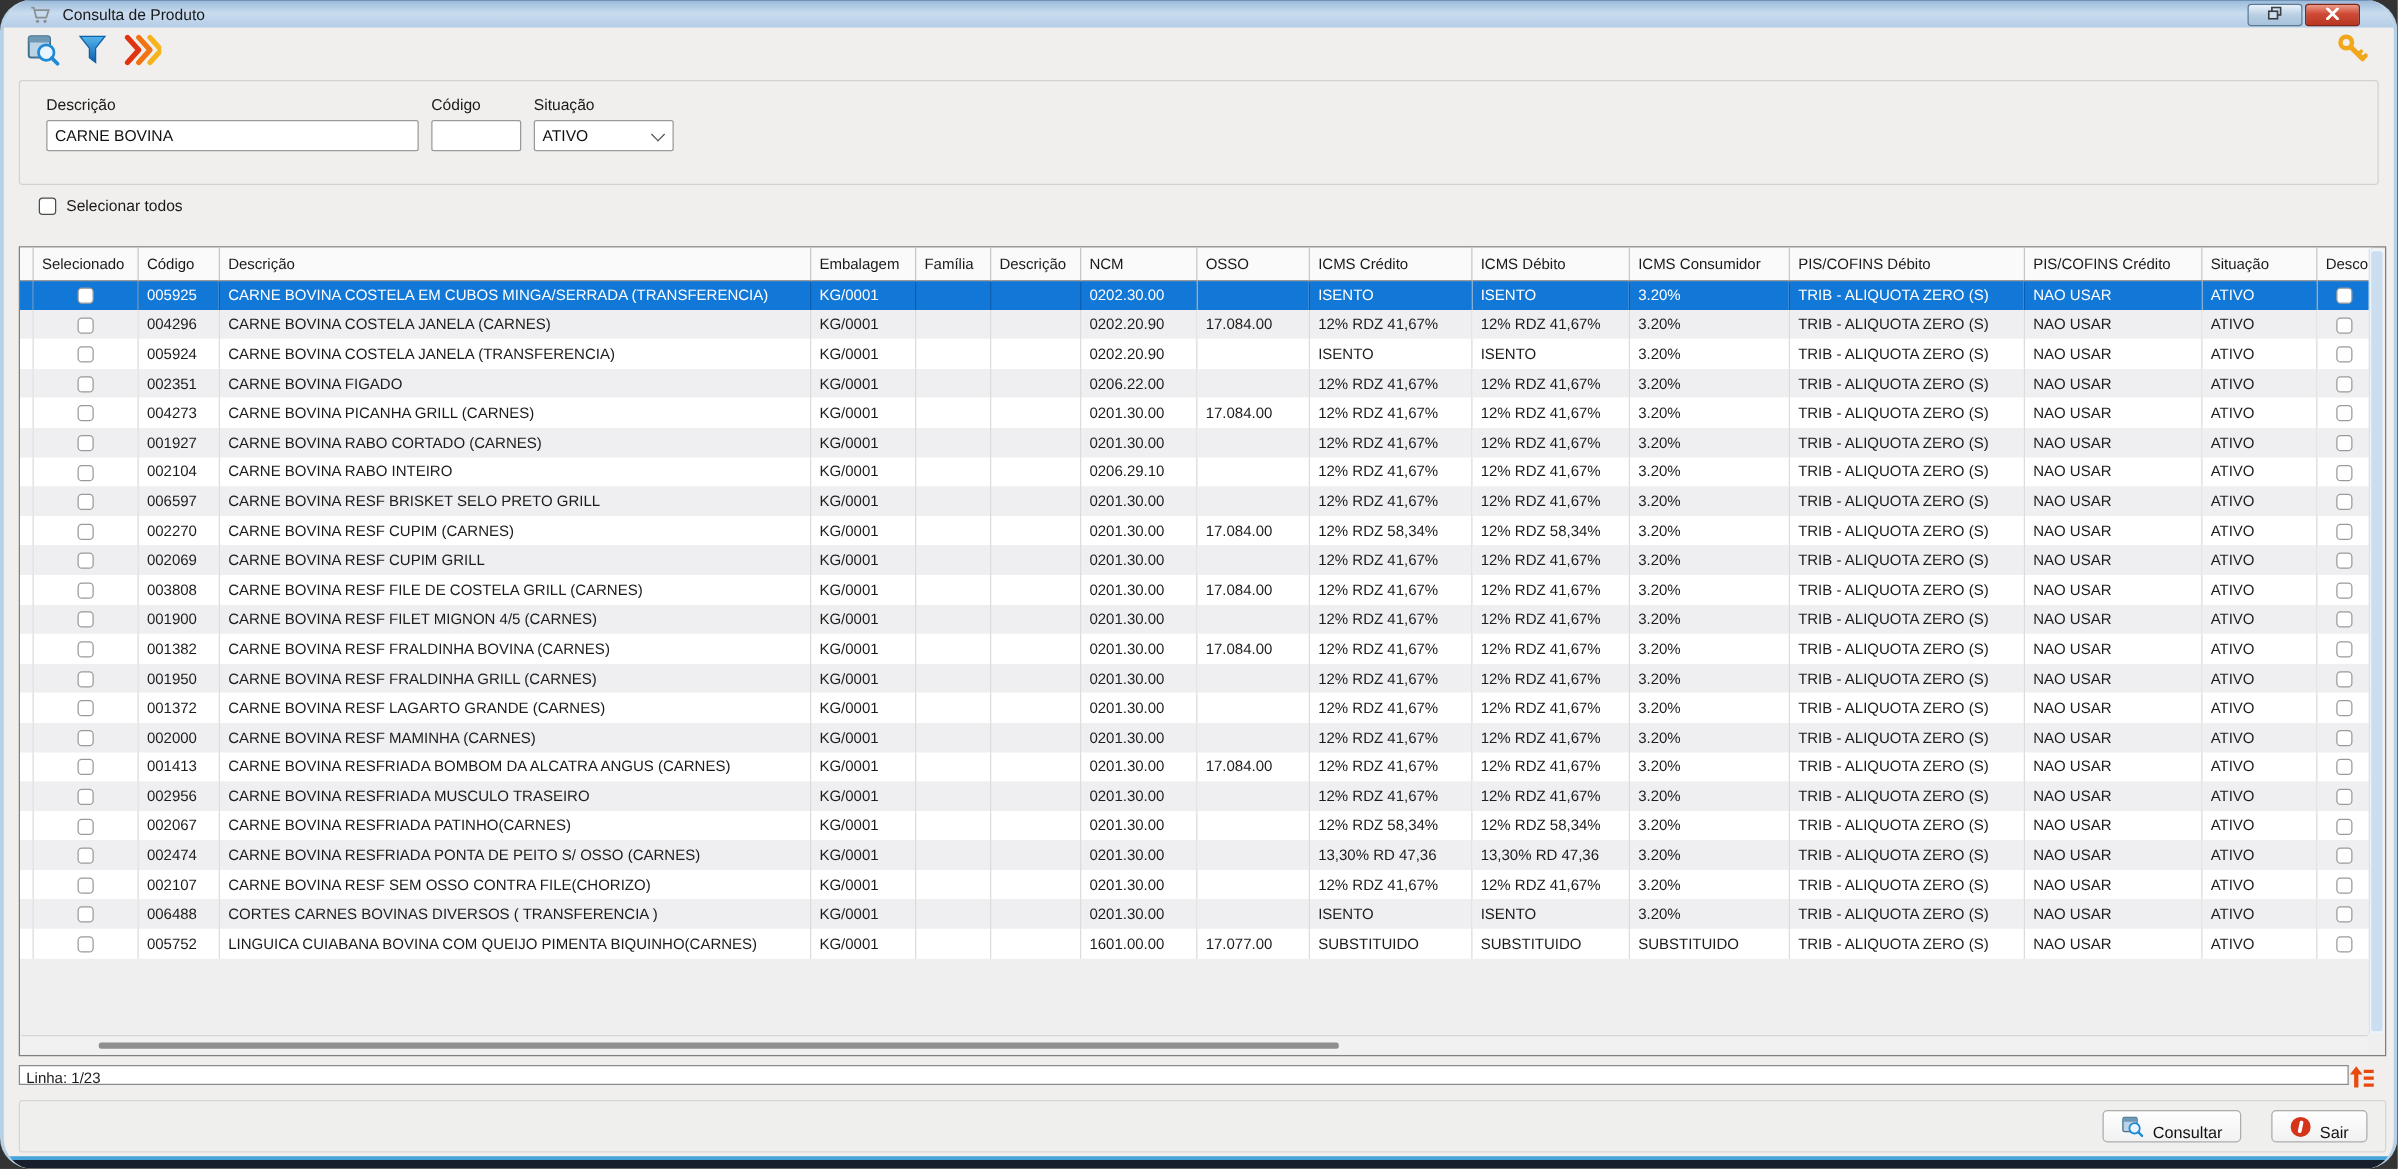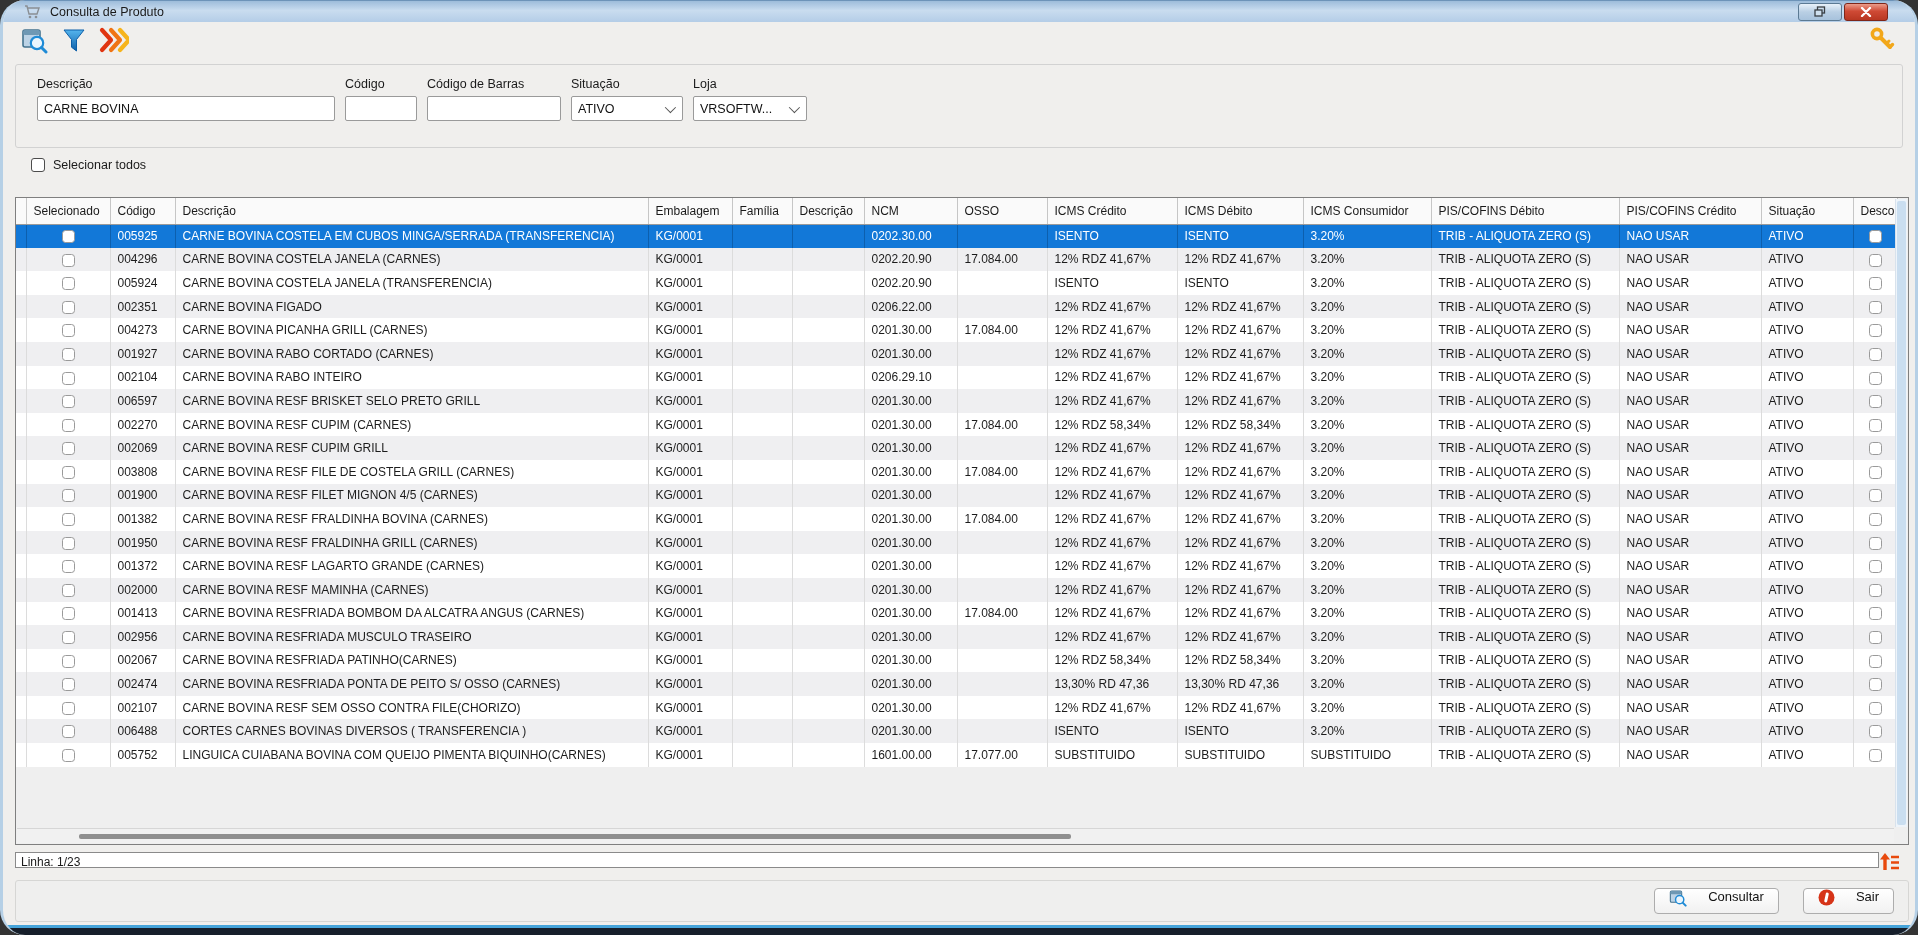"Código de Barras" div.field { html: <div> <label>Código de Barras</label> <input> </div> -> none }
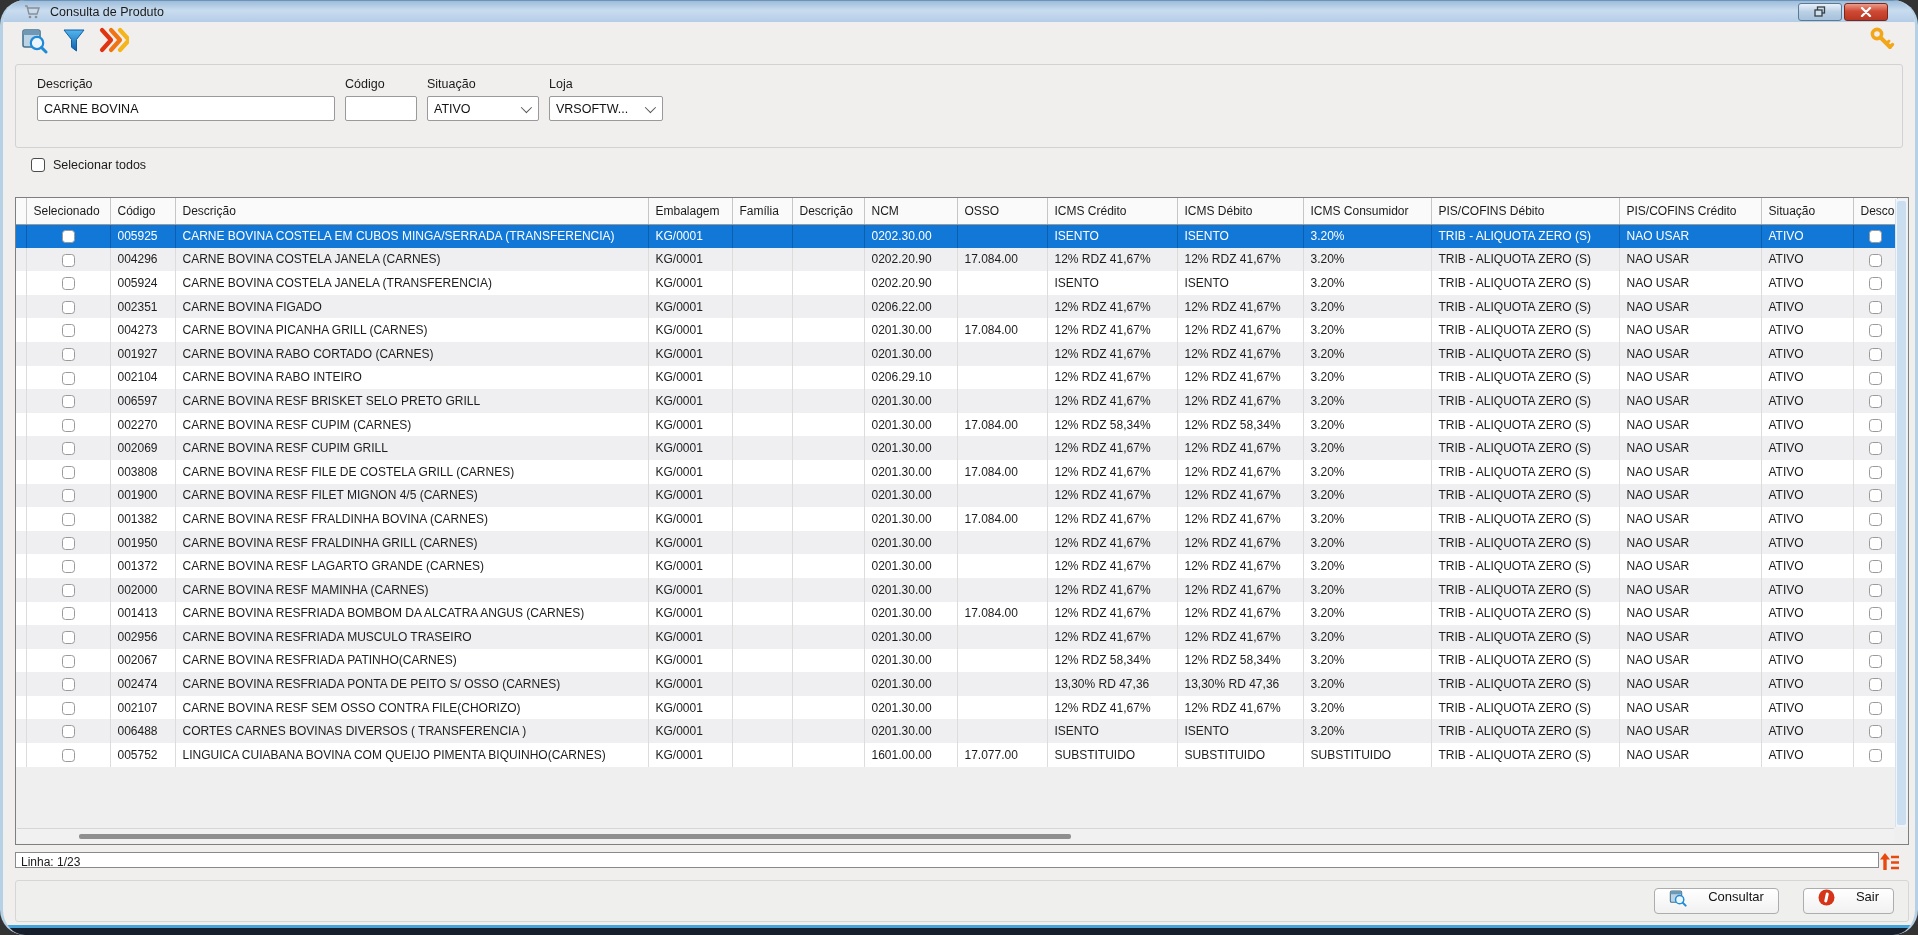"Loja" div.field { html: <div> <label>Loja</label> <div> <span>VRSOFTW...</span> <span></span> </div> </div> -> none }
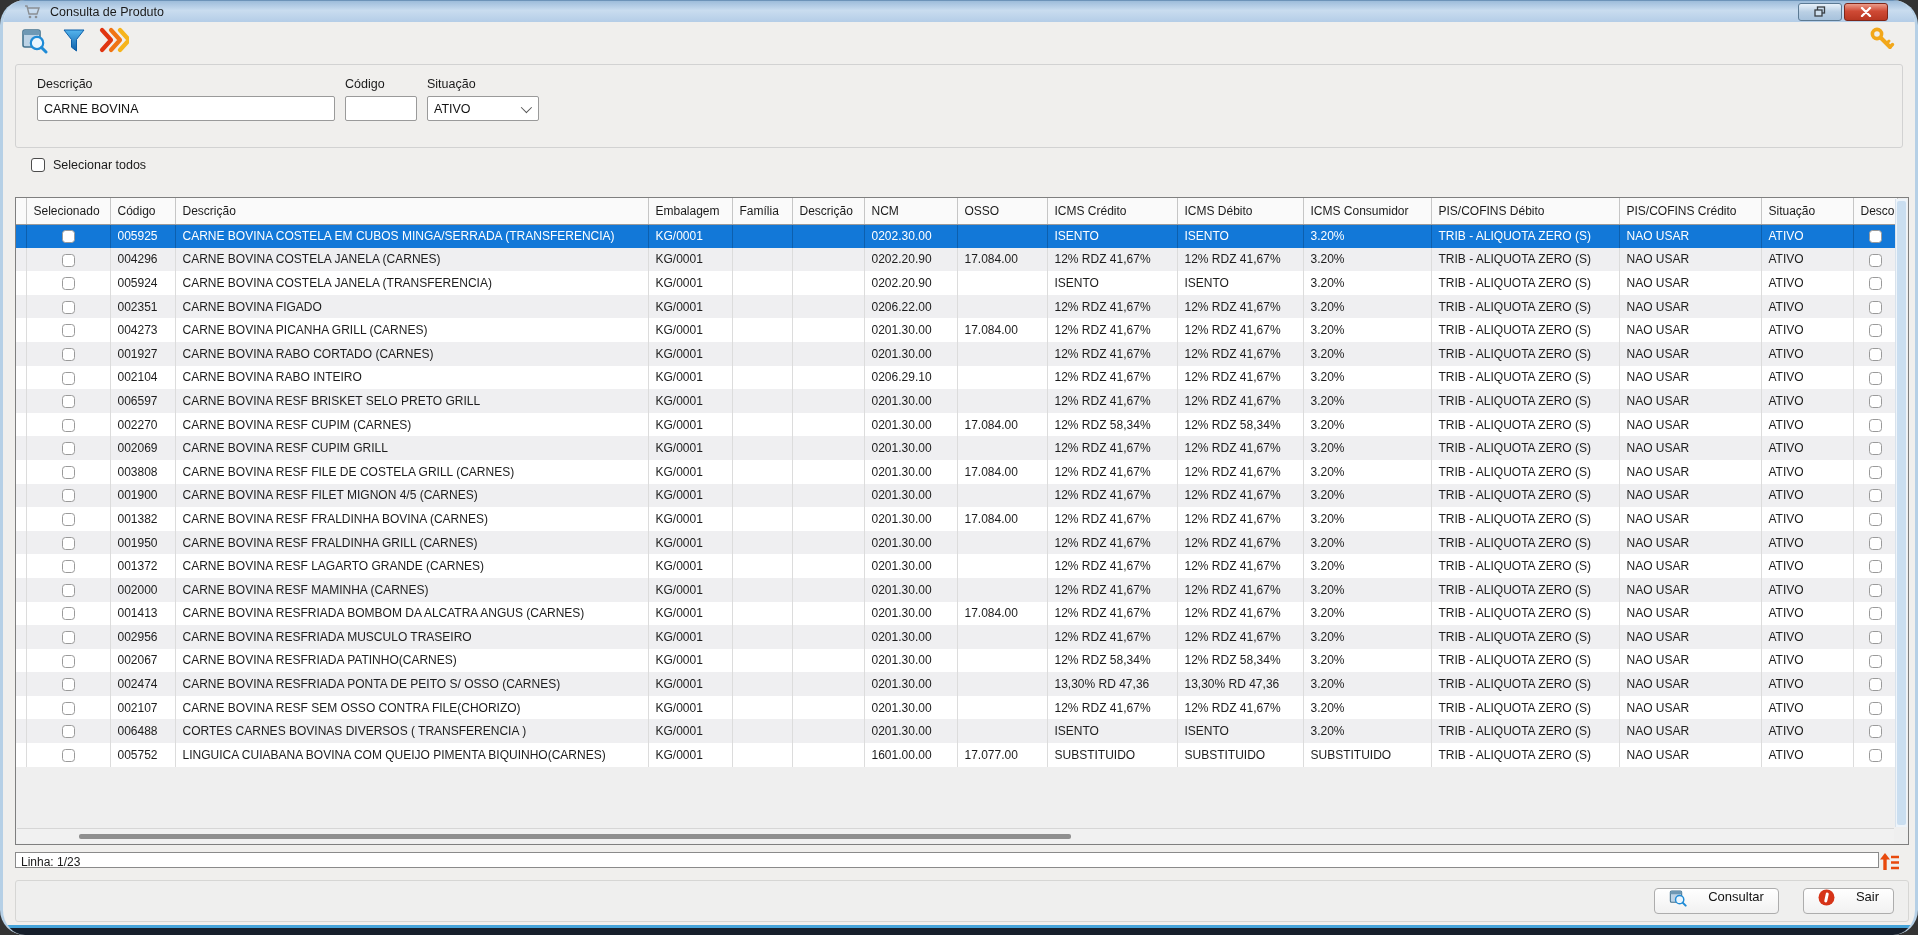"Consultar" .btn { align-items: flex-start -> flex-end; gap: 21px -> 7px }
